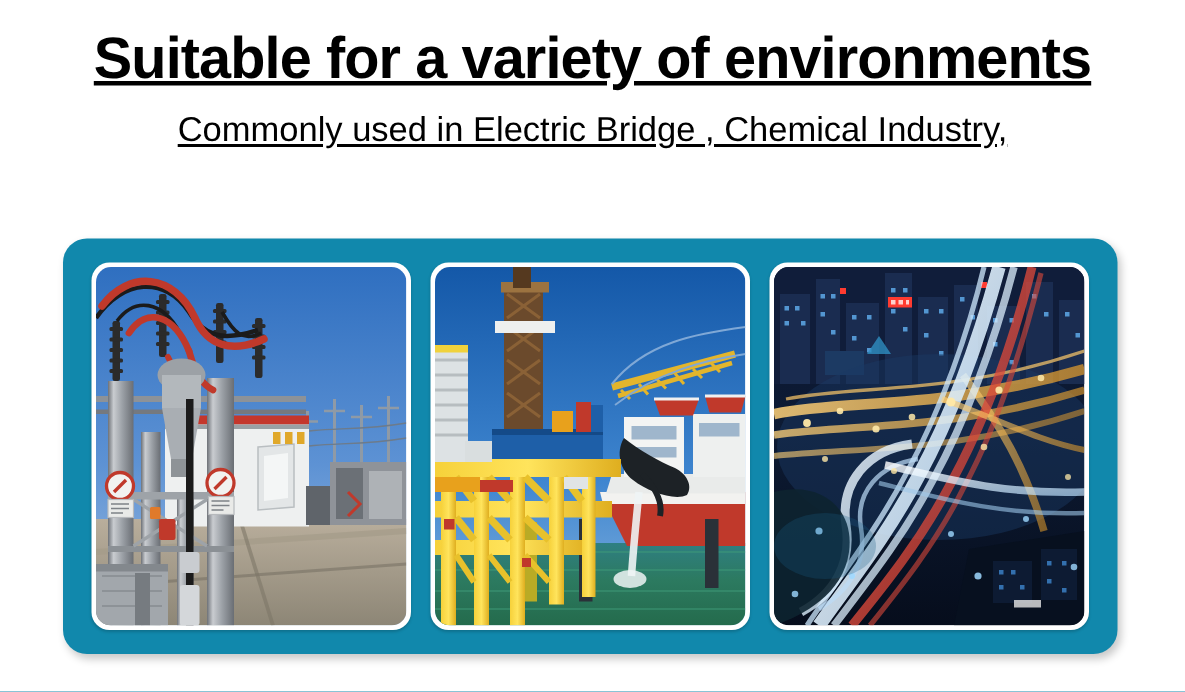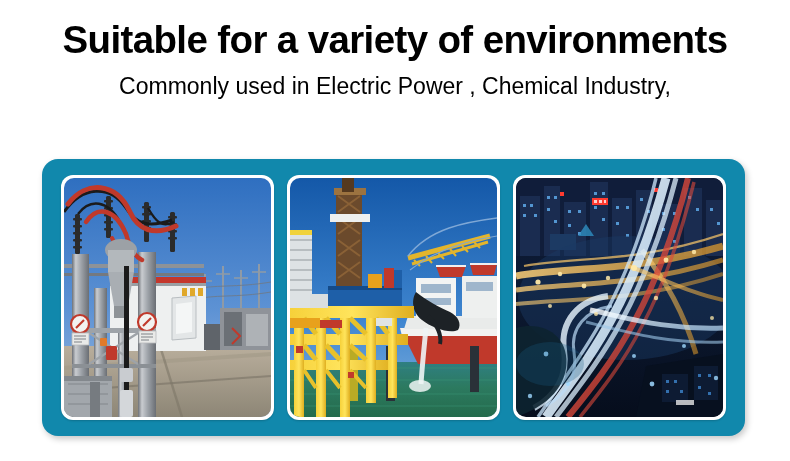"Suitable for a variety of" .heading-block { text-decoration: none -> underline }
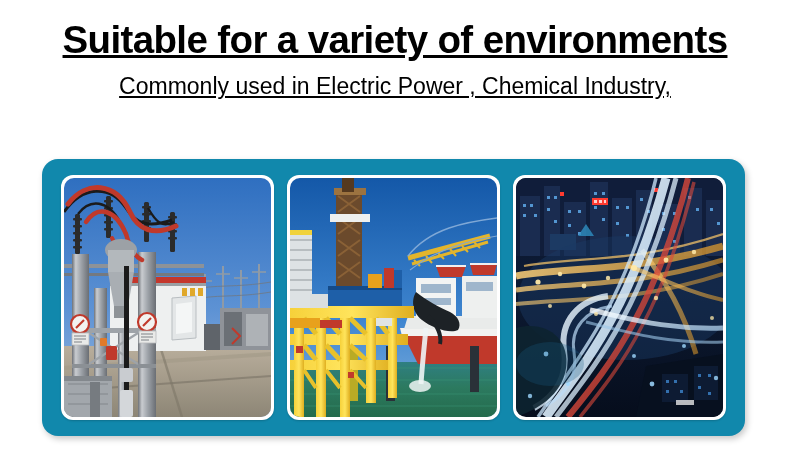"Commonly used in Electric Power" span.subtitle-line { text: Power -> Bridge }
